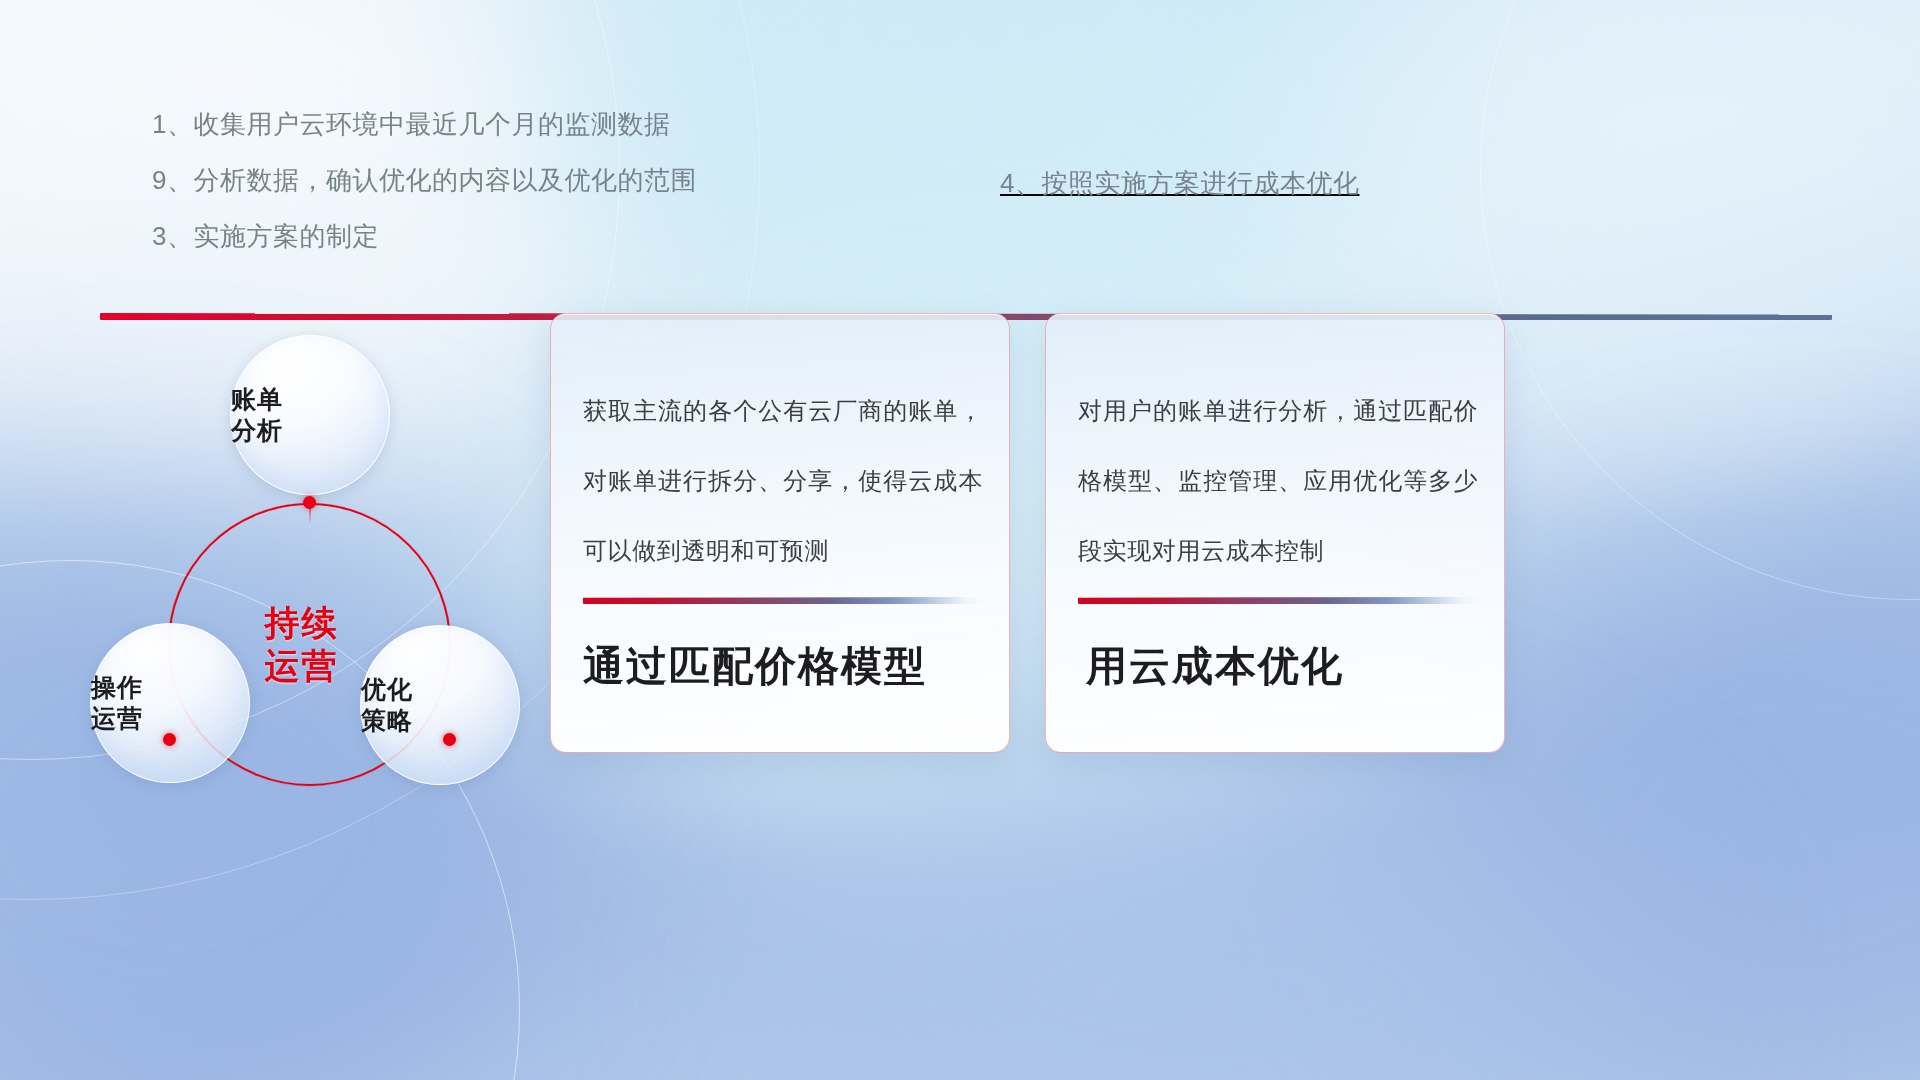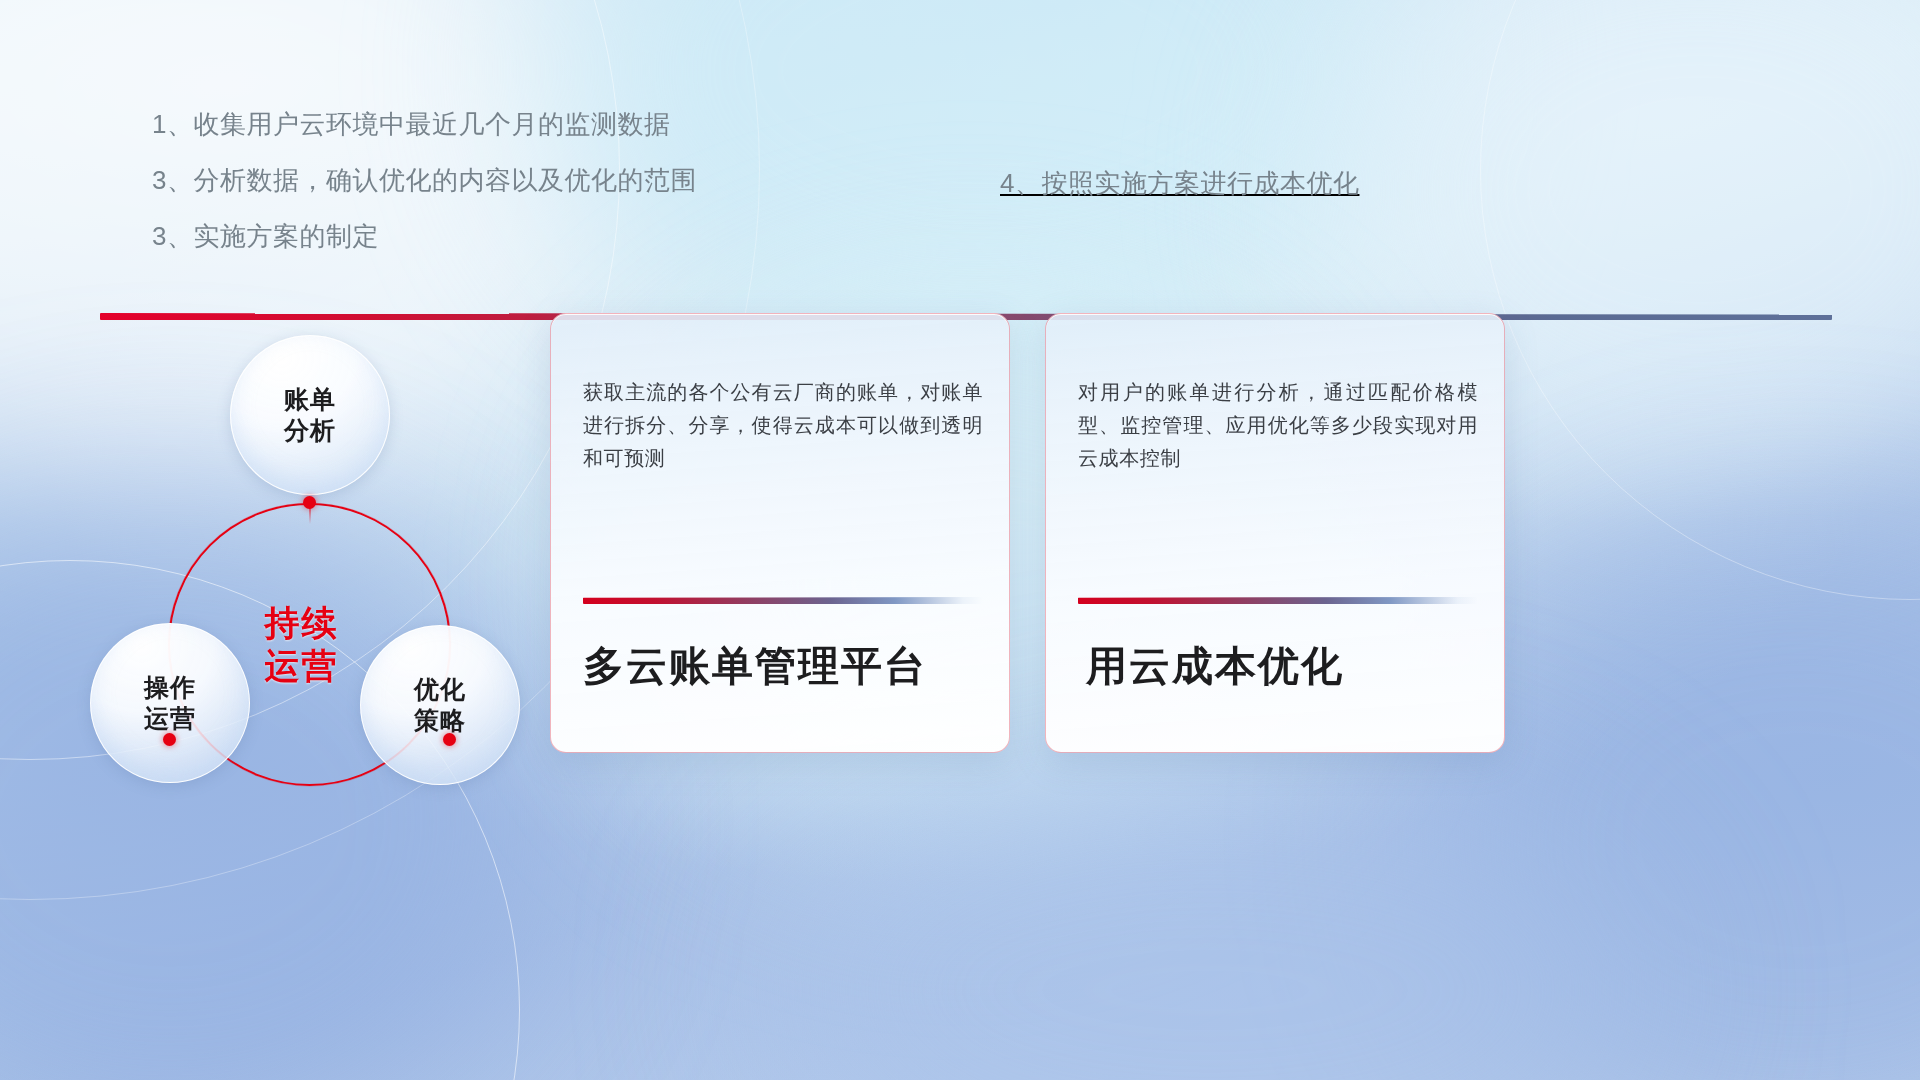"3、分析数据，确认优化的内容以及优化的范围" div.list-line { text: 3 -> 9 }
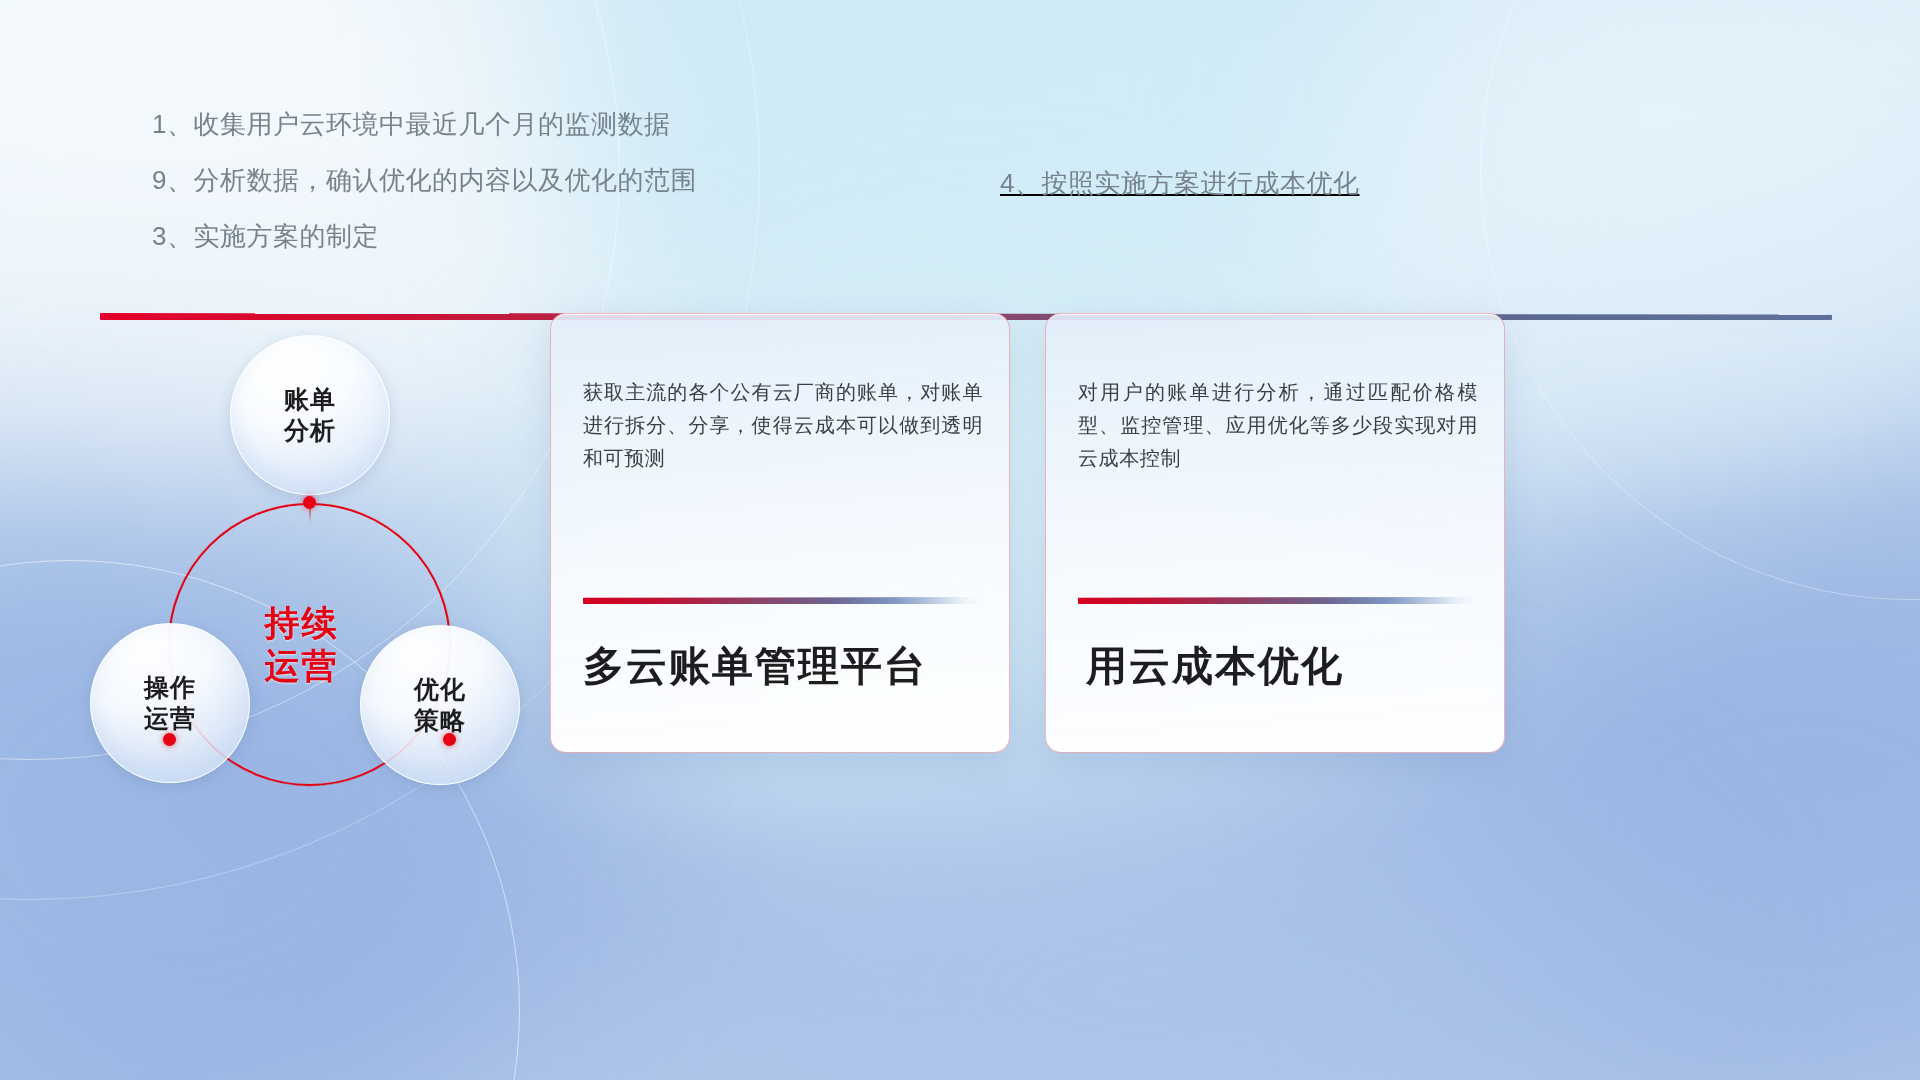"账单" .bubble { justify-content: center -> flex-start }
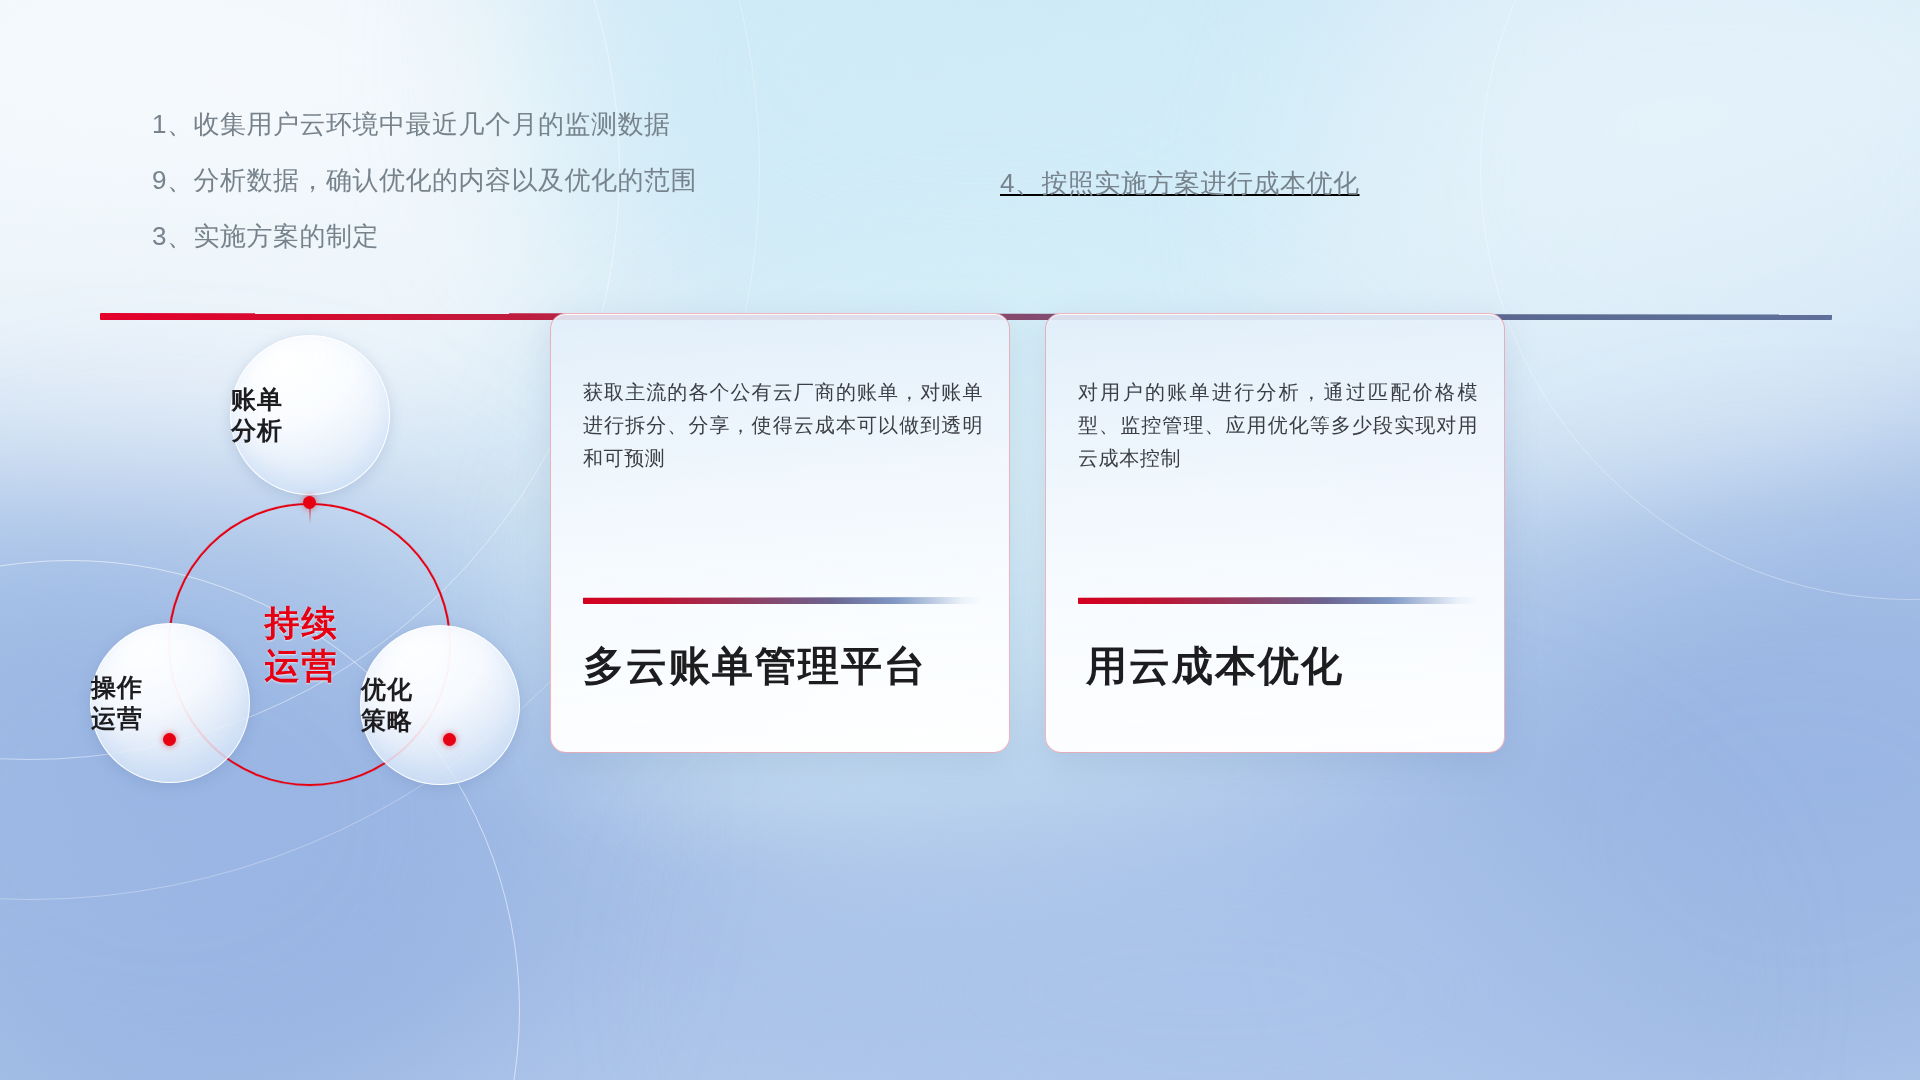"获取主流的各个公有云厂商的账单，对账单进行拆分、分享，使得云成本可以做到透明和可" .card-body { font-size: 20px -> 24px; line-height: 33px -> 70px }
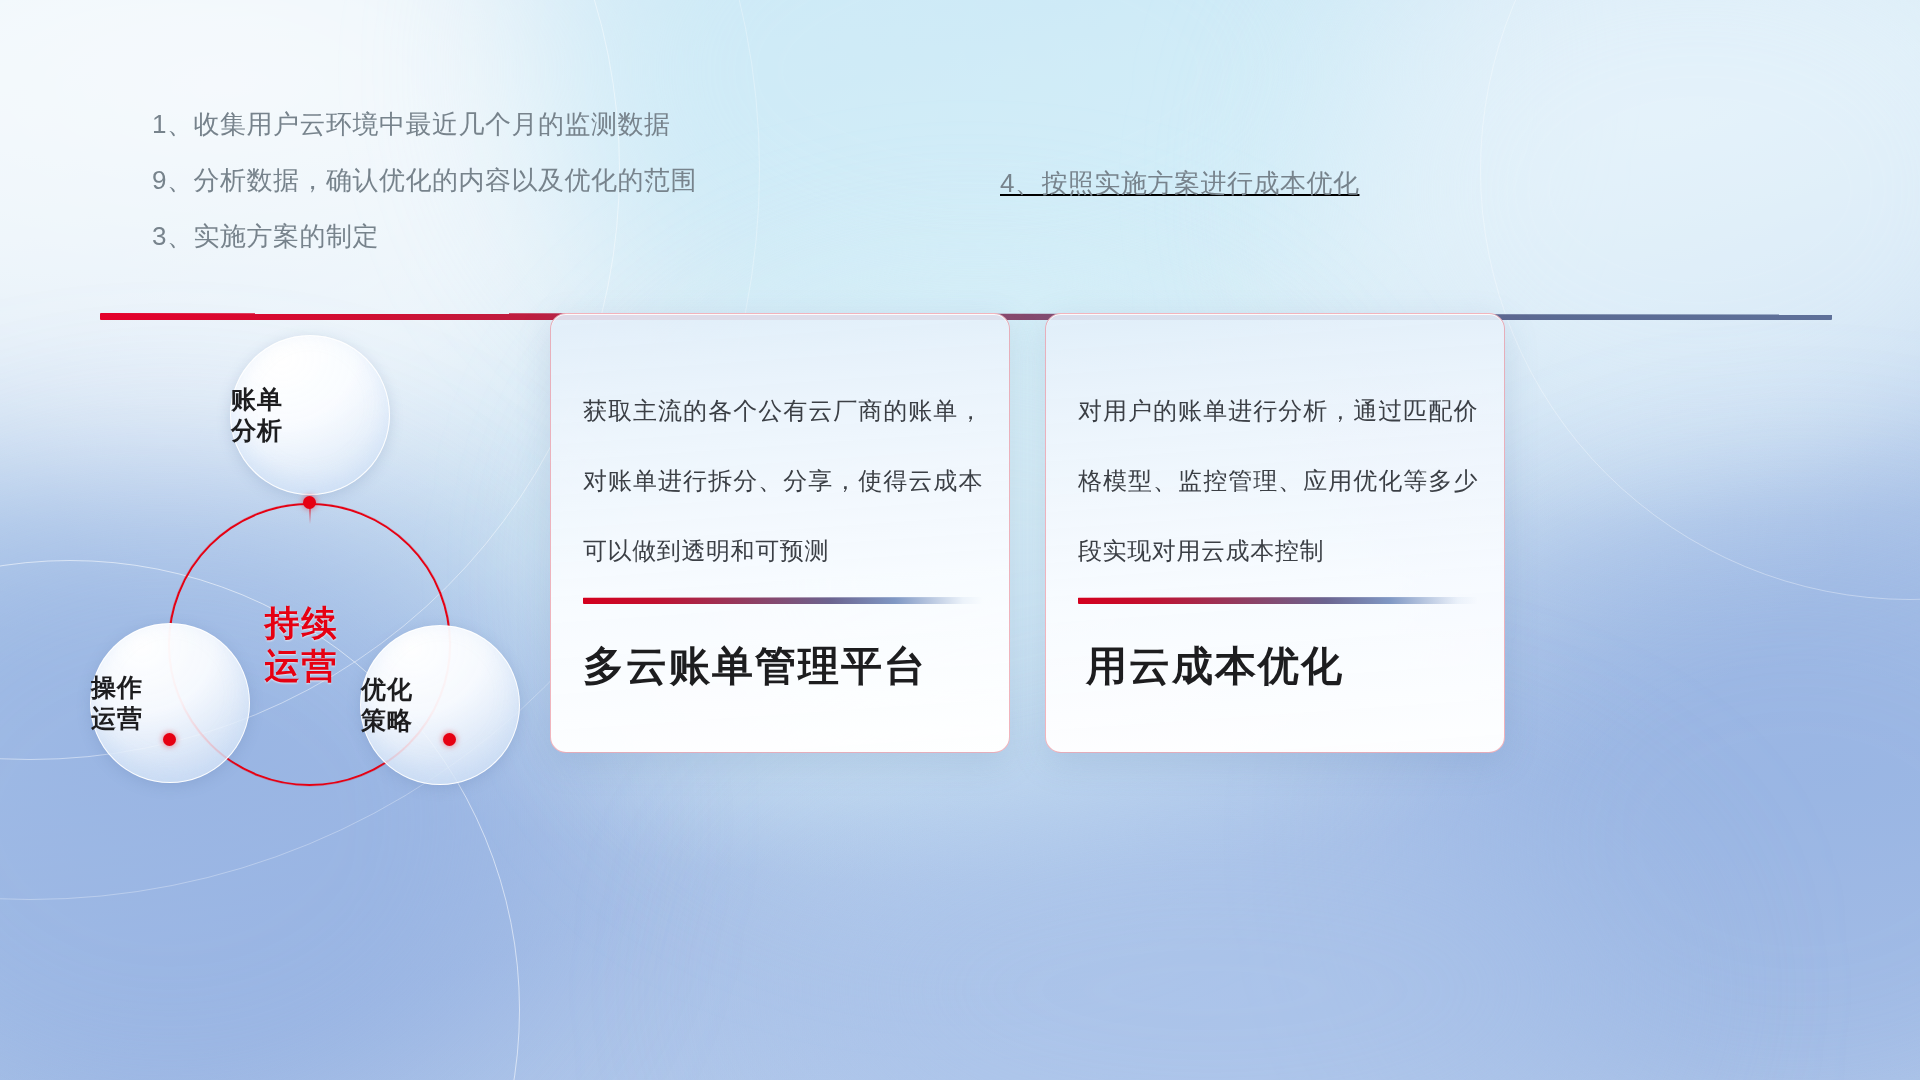"多云账单管理平台" div.card-title { text: 多云账单管理平台 -> 通过匹配价格模型 }
